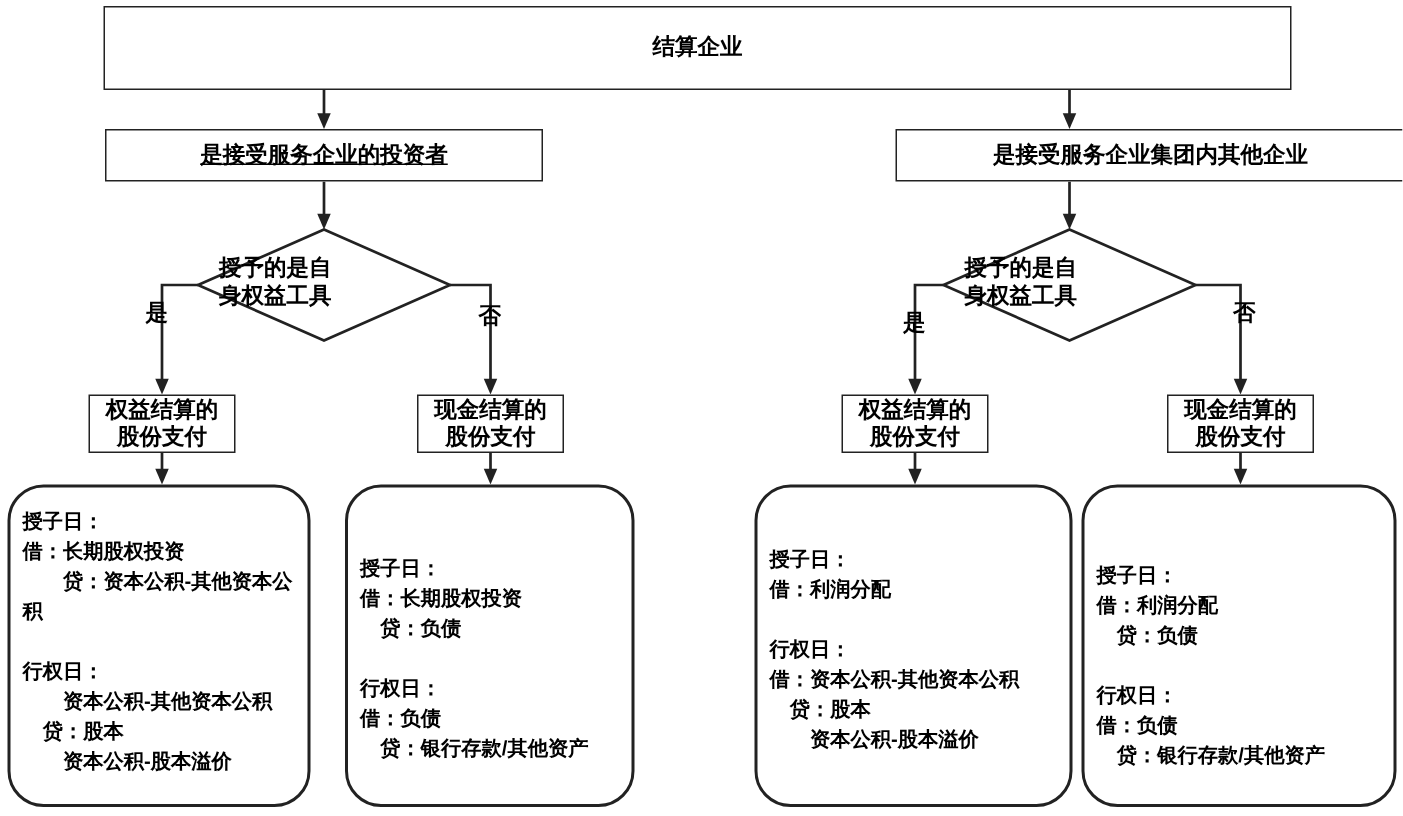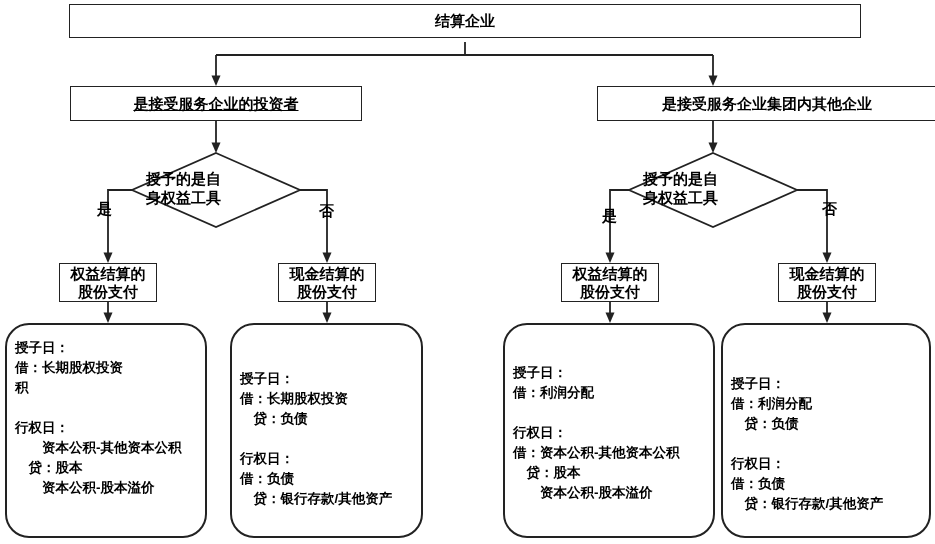"结算企业" div.box { height: 34px -> 56px }
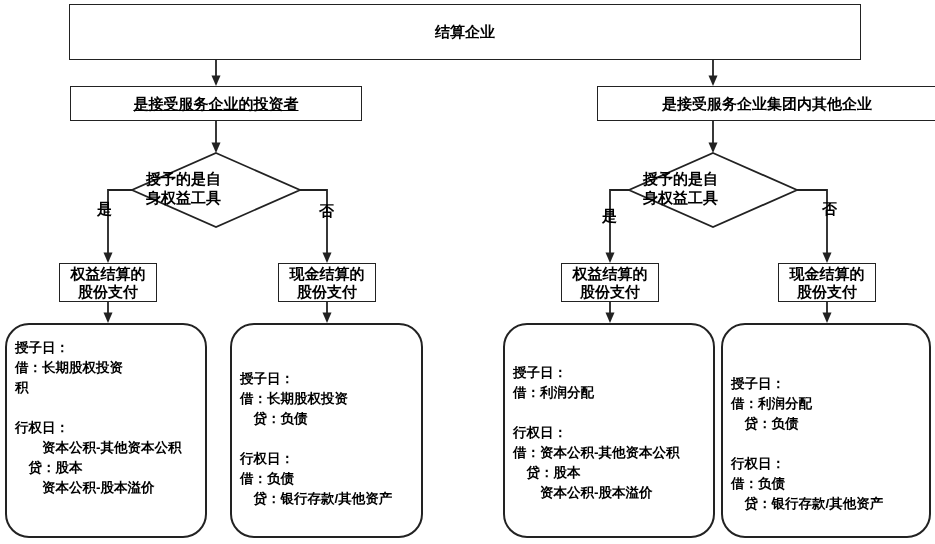"贷：资本公积-其他资本公" div.ln { html: none -> <div> 贷：资本公积-其他资本公</div> }
